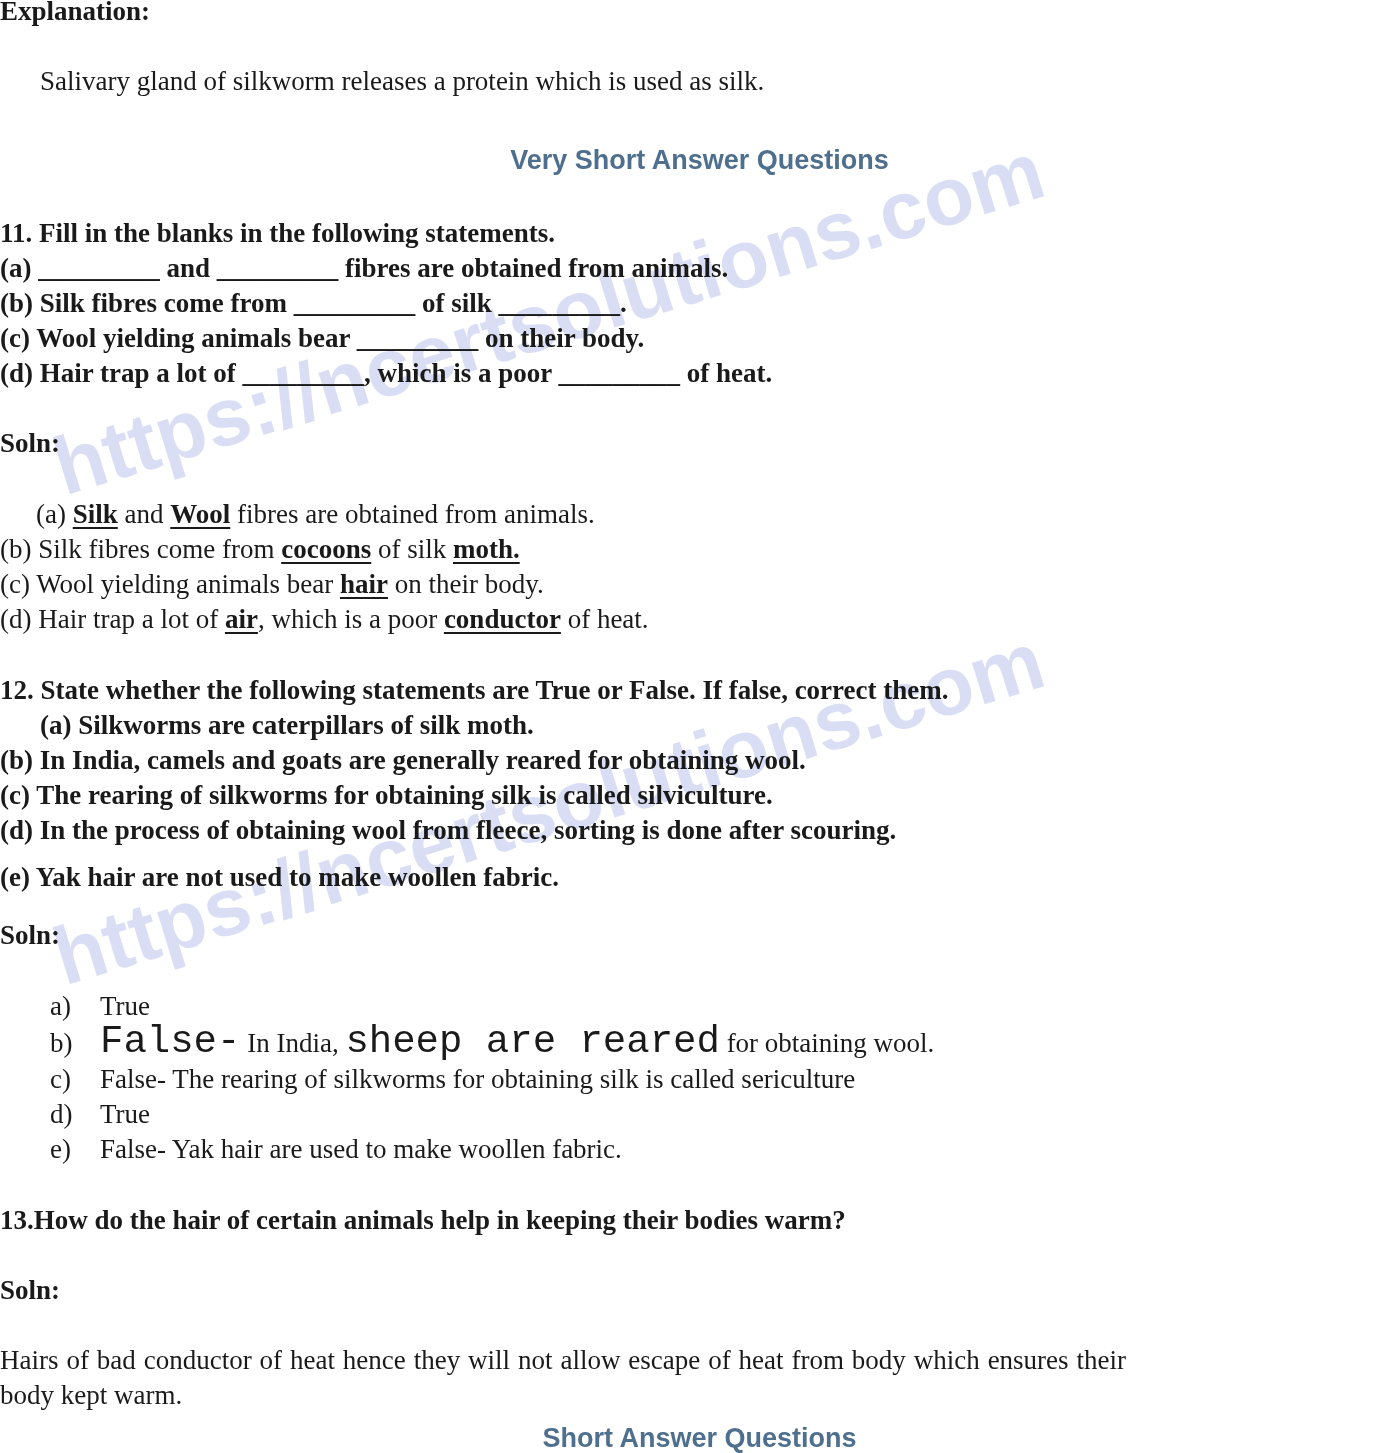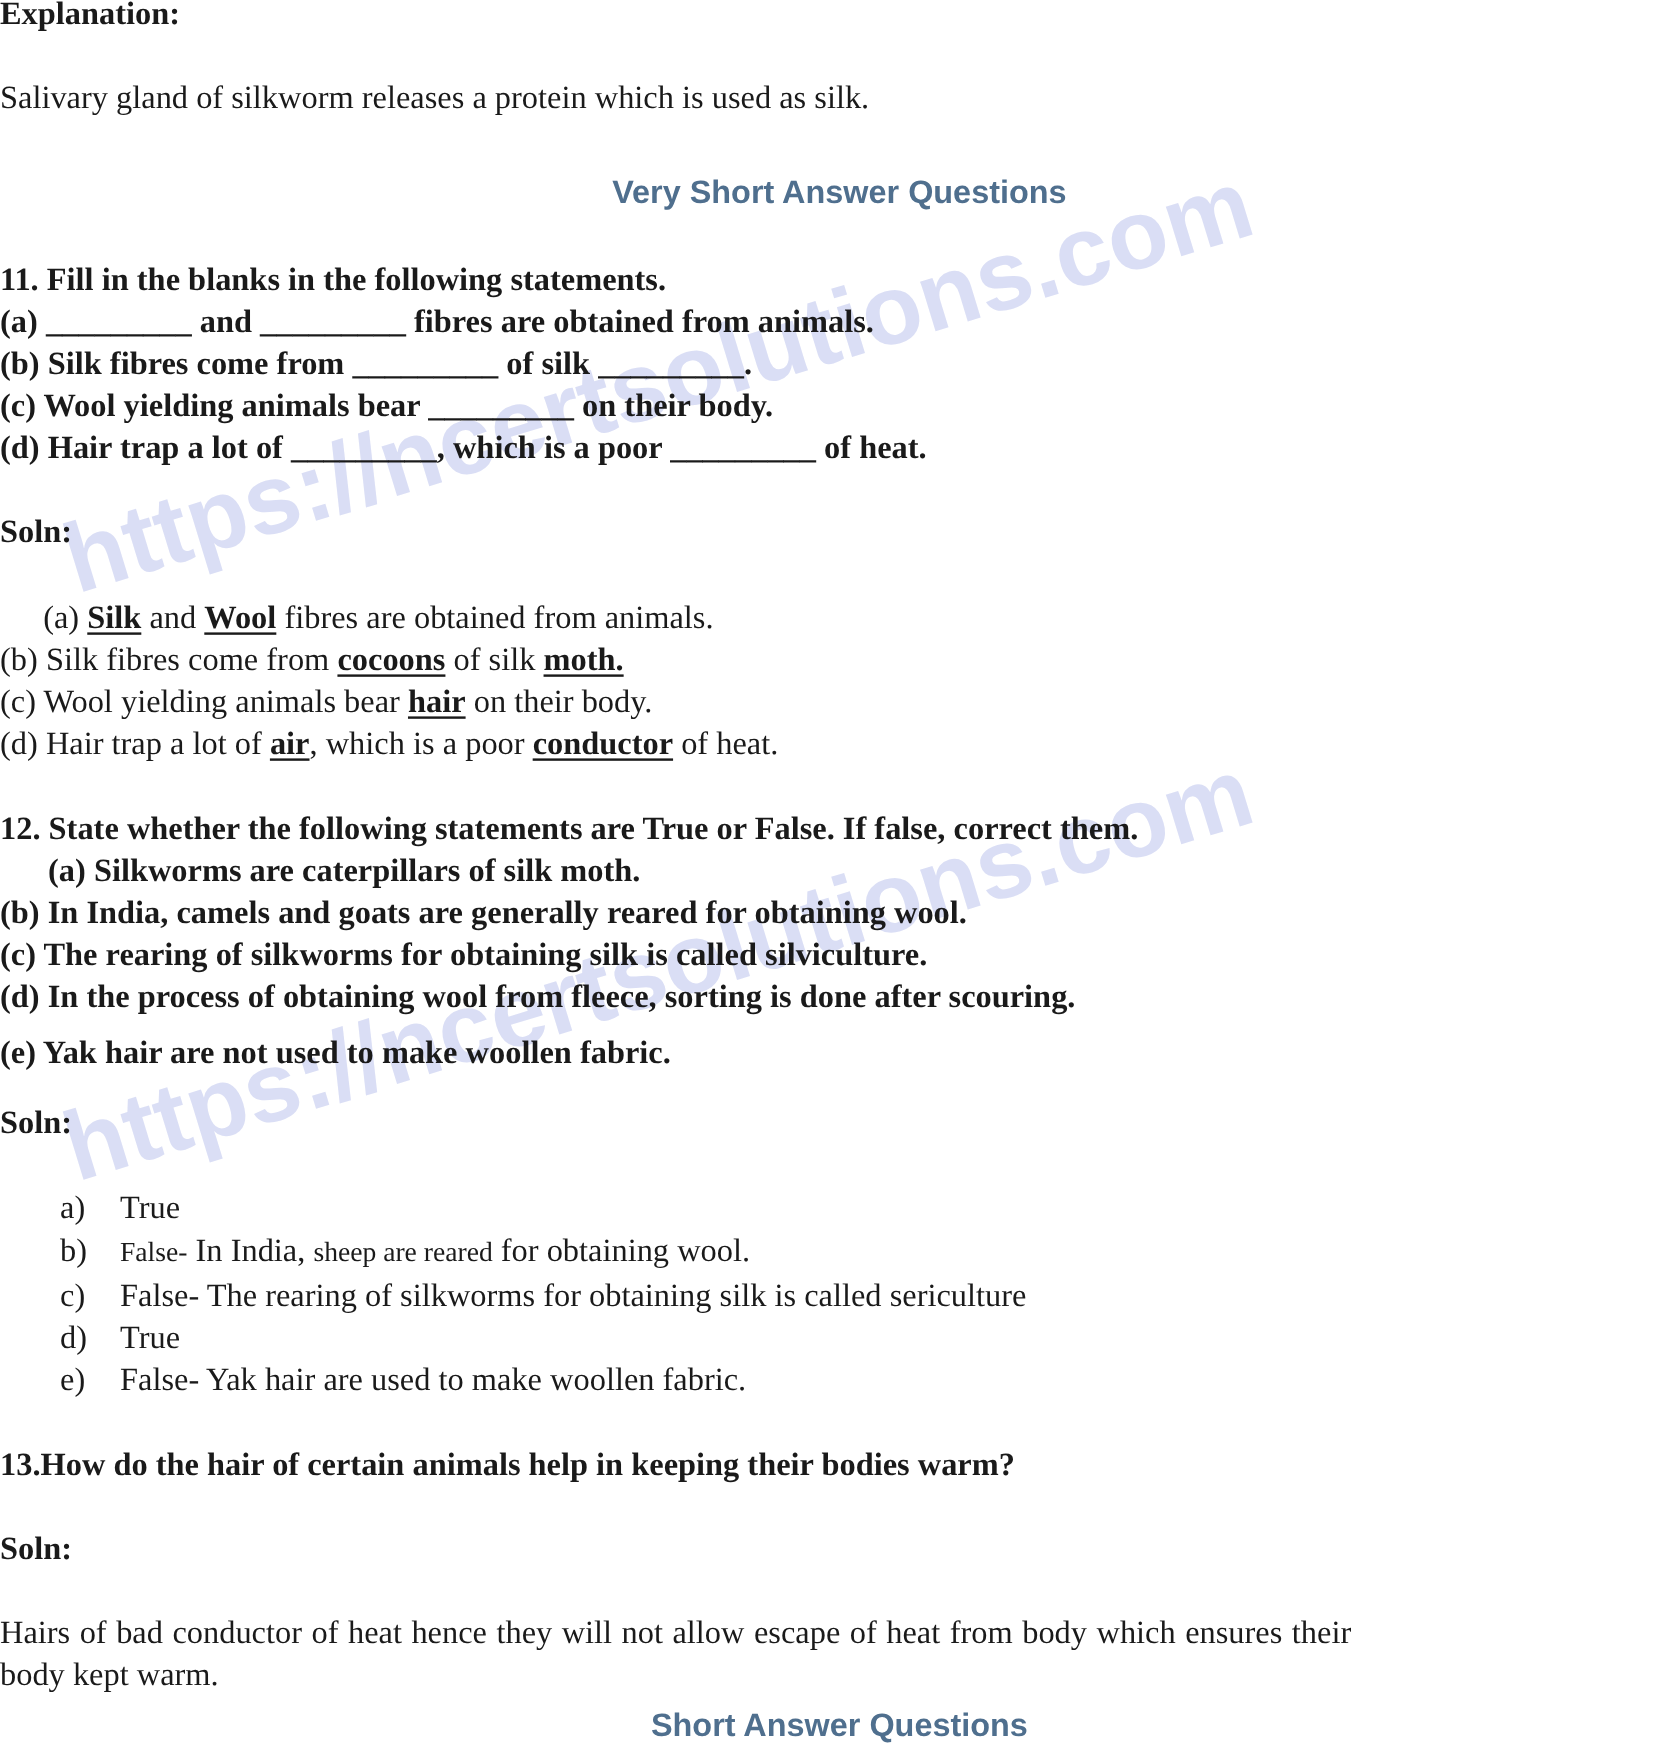"Salivary gland of silkworm releases" div.line { padding-left: none -> 40px }
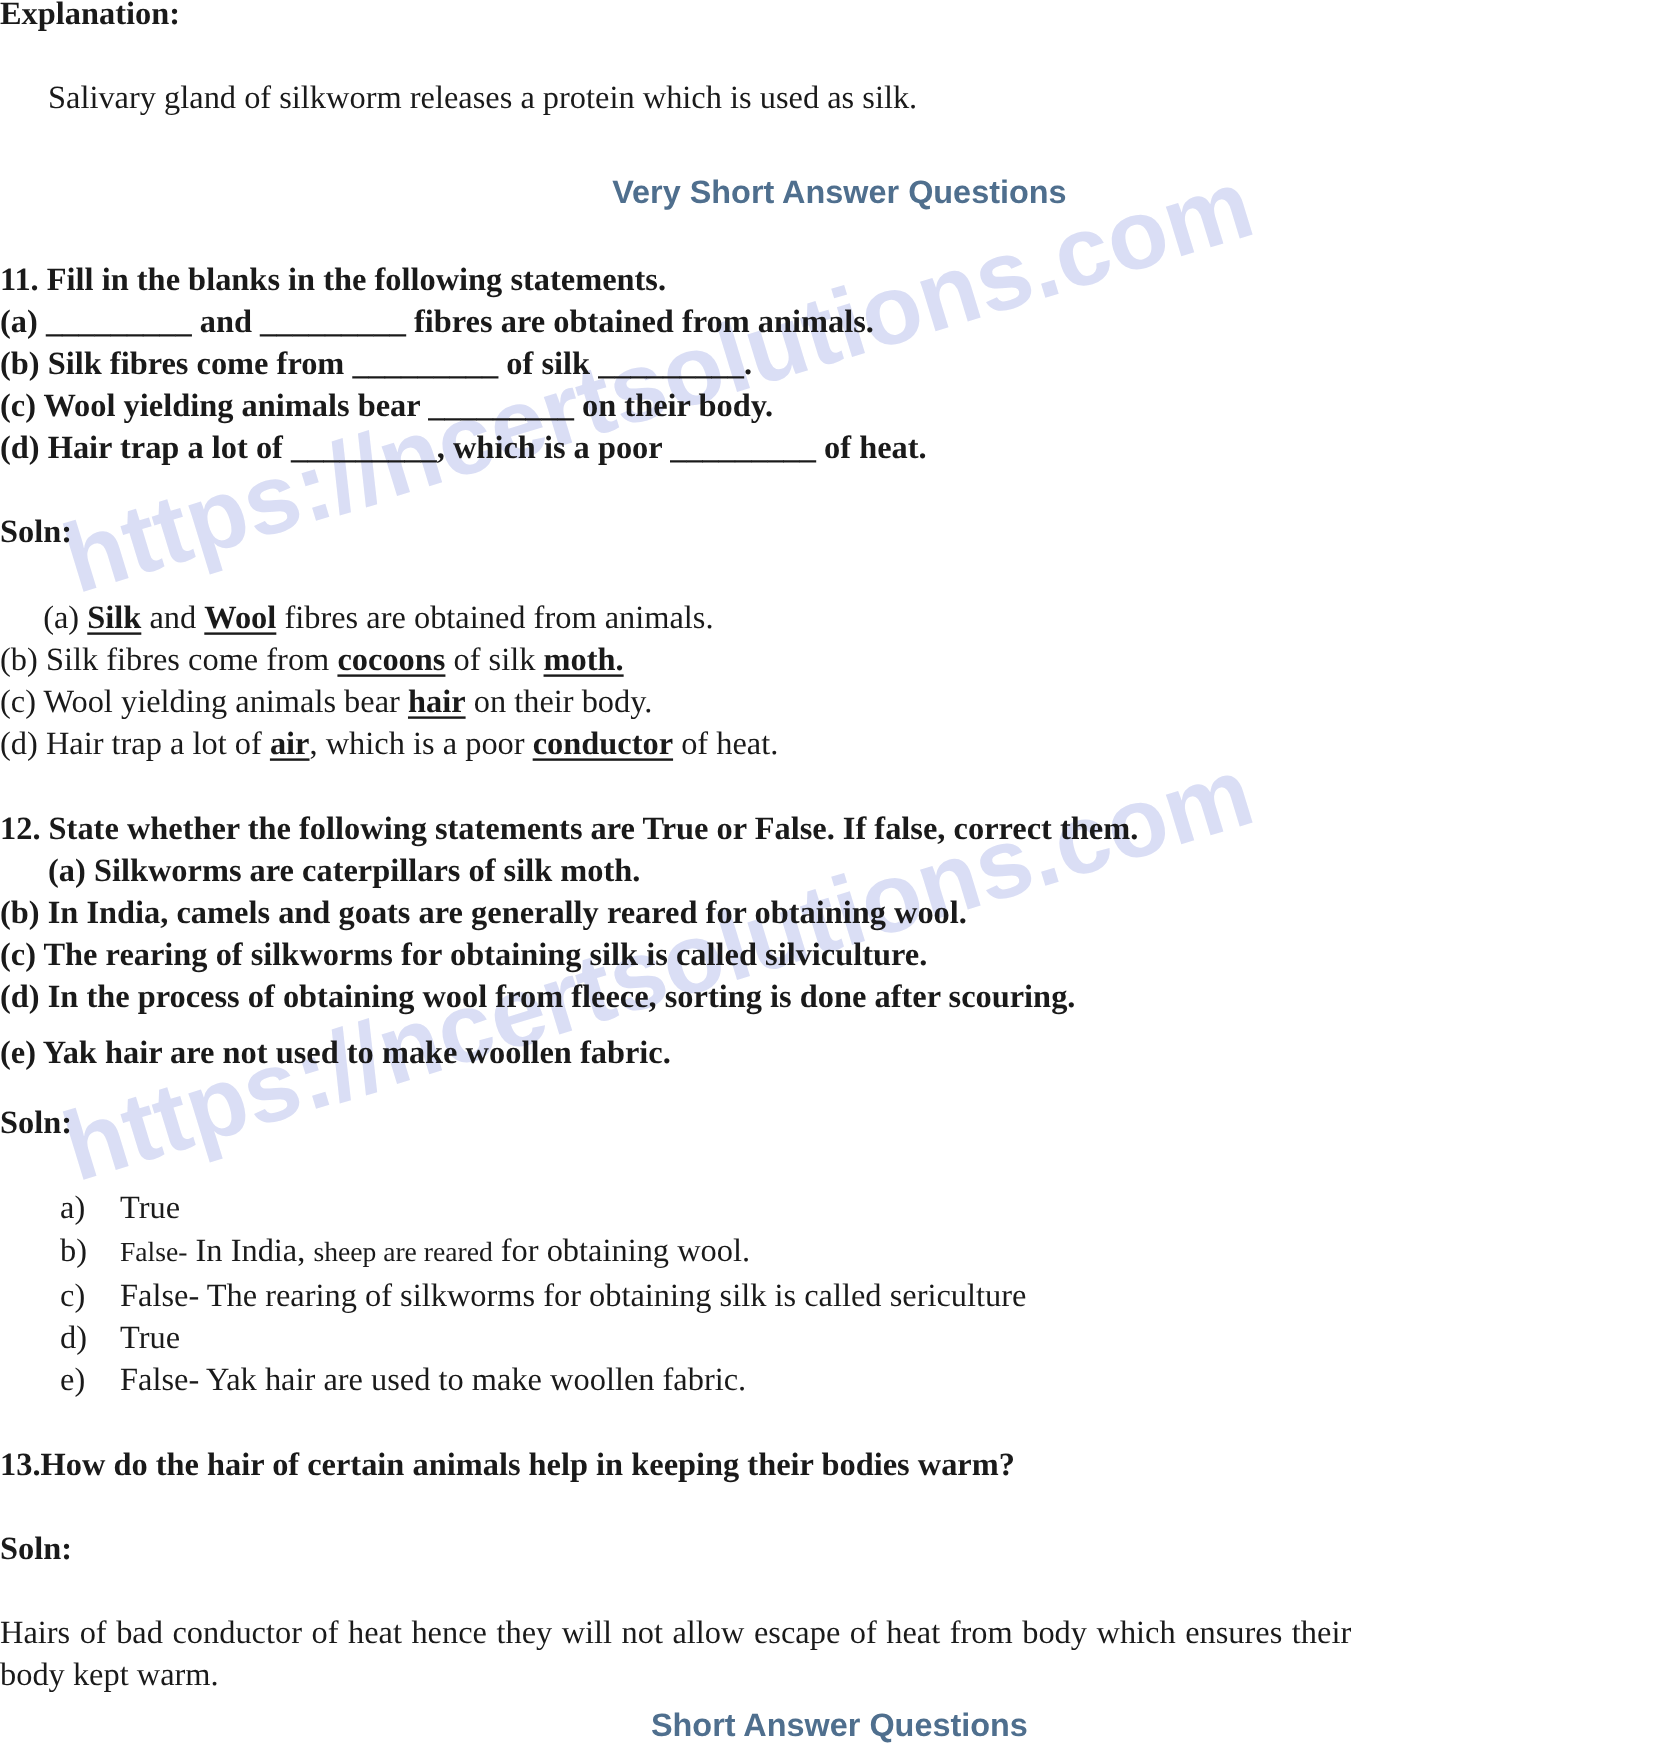"False-" .sans { font-family: Liberation Serif, serif -> Liberation Mono, monospace; font-size: 23px -> 39px }
